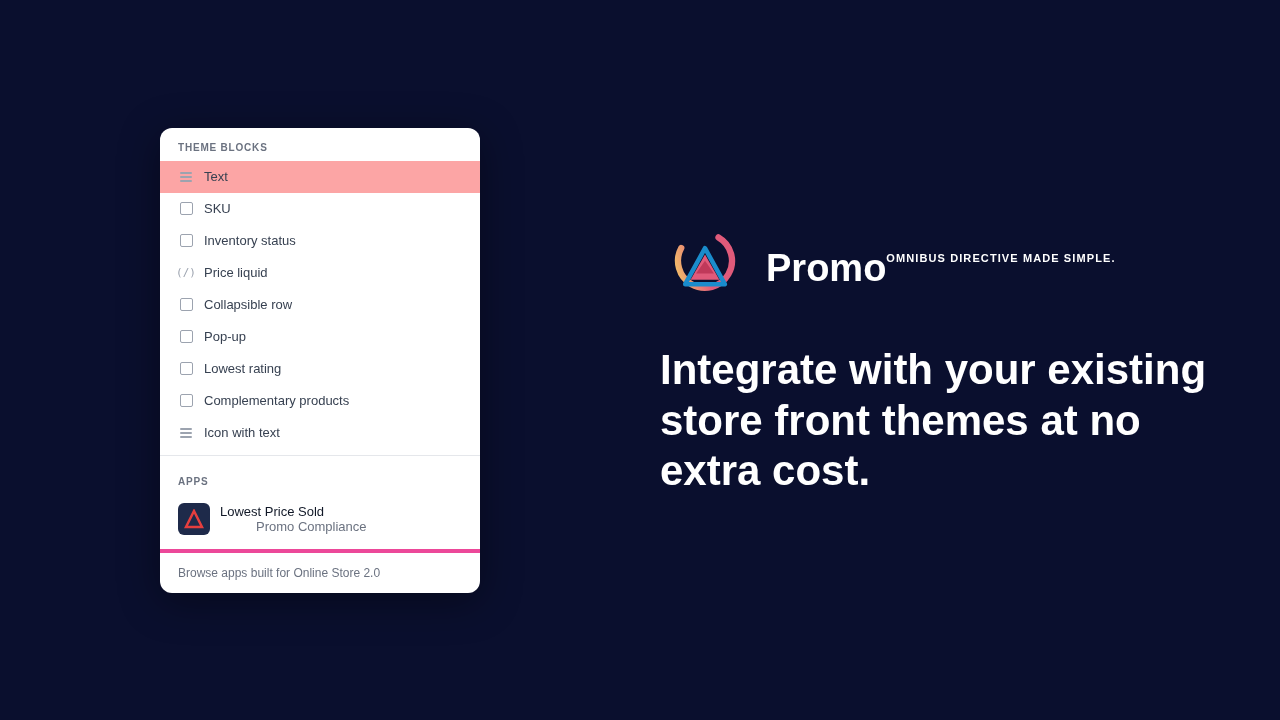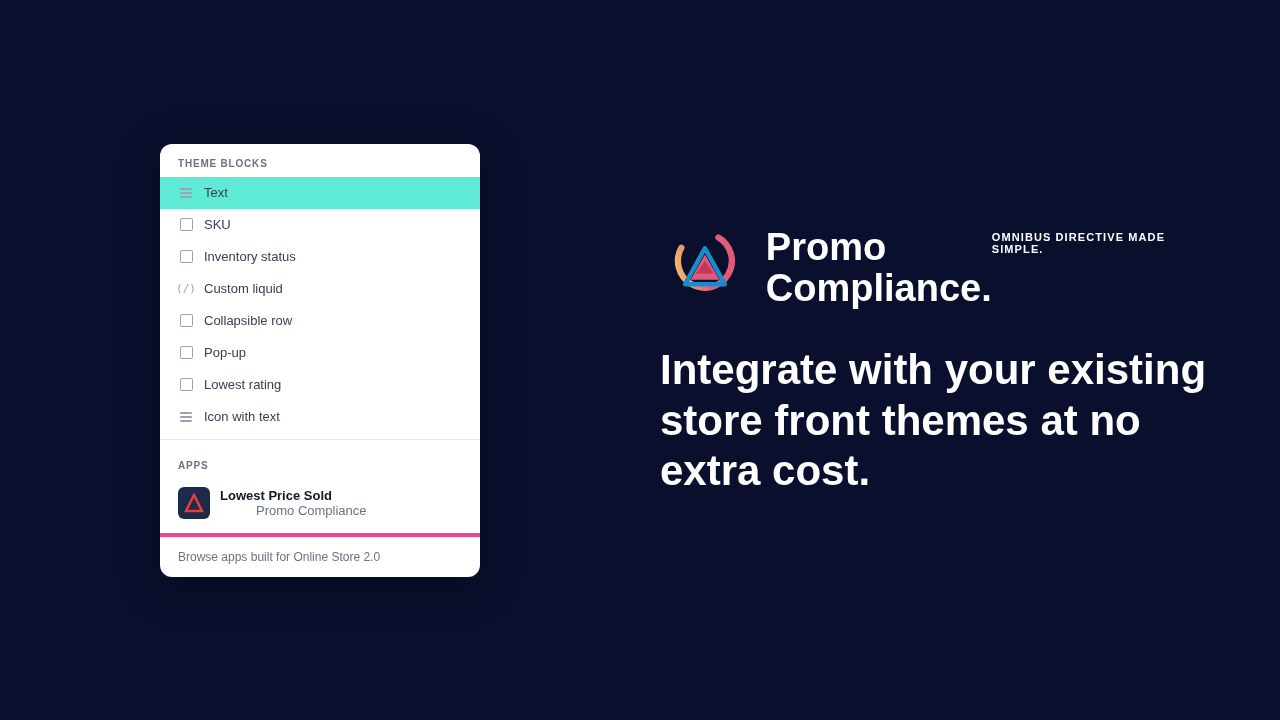"Text" div.block-item { background: #5eead4 -> #fca5a5 }
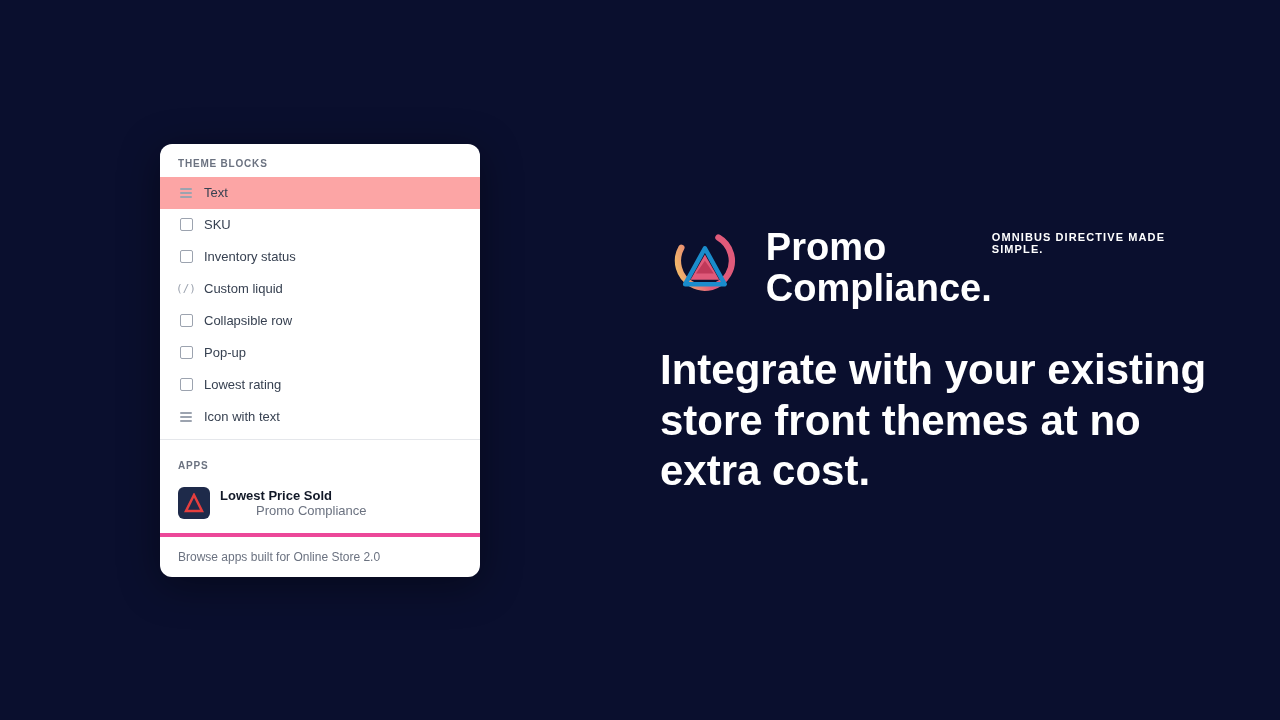"Custom liquid" span { text: Custom -> Price }
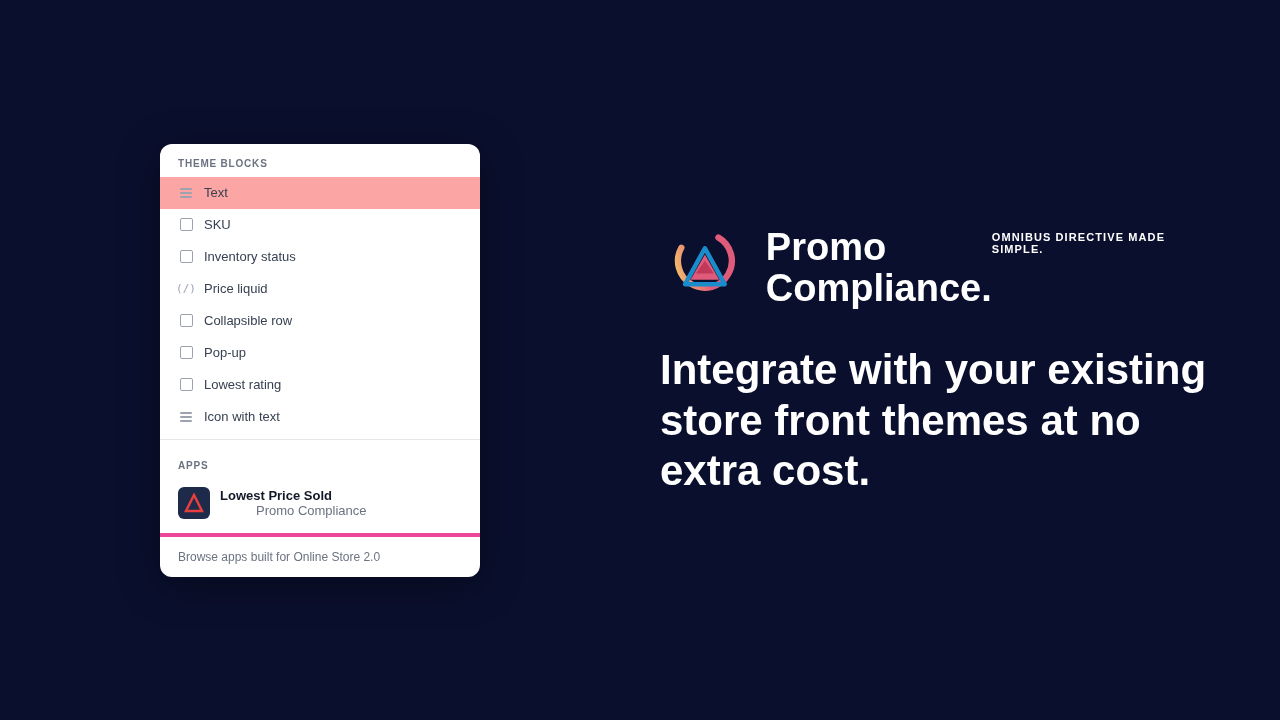"Compliance." span { html: <span>Compliance.</span> -> none }
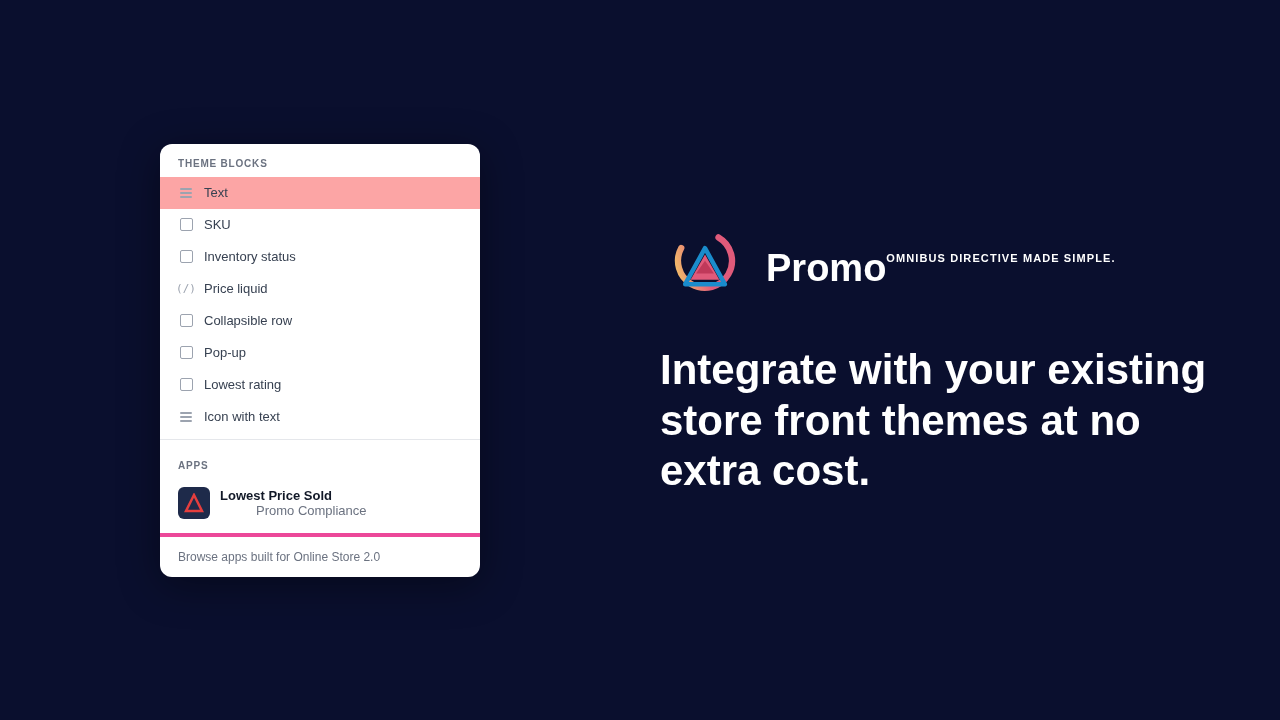"Complementary products" div.block-item { html: none -> <div> <div> <div></div> </div> <span>Complementary products</span> </div> }
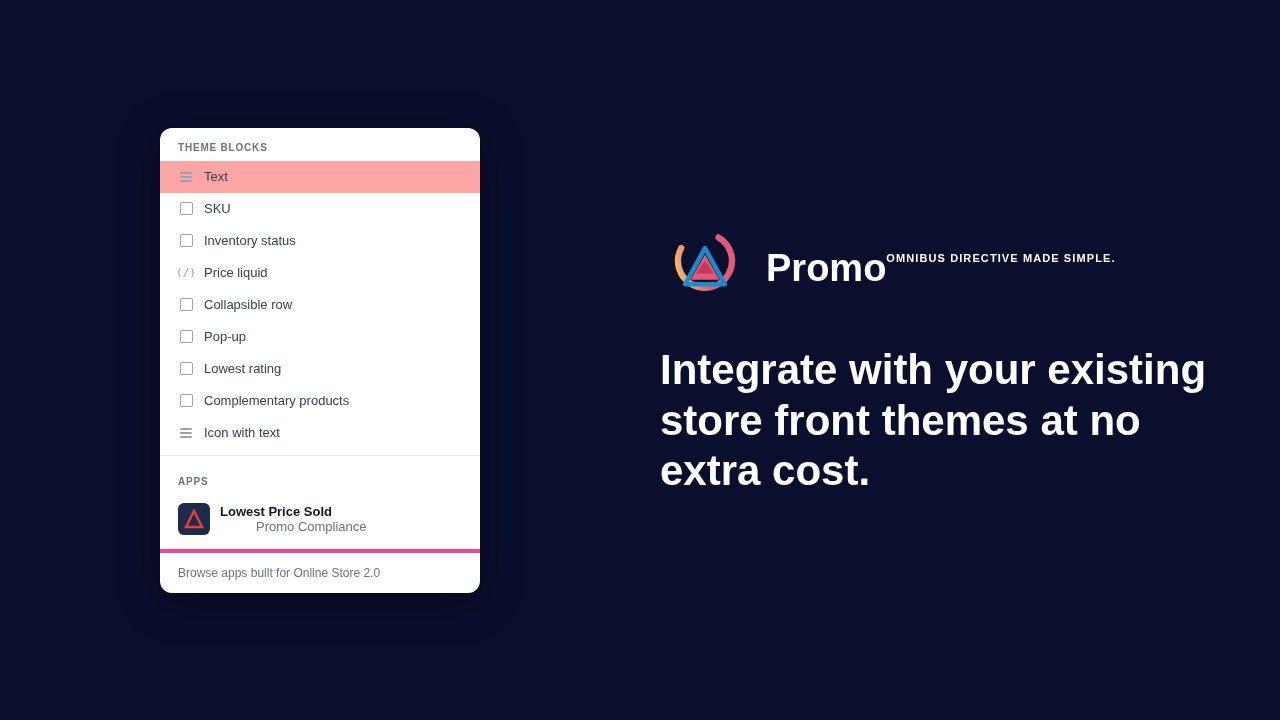"Lowest Price Sold" .app-name { font-weight: 700 -> 400 }
